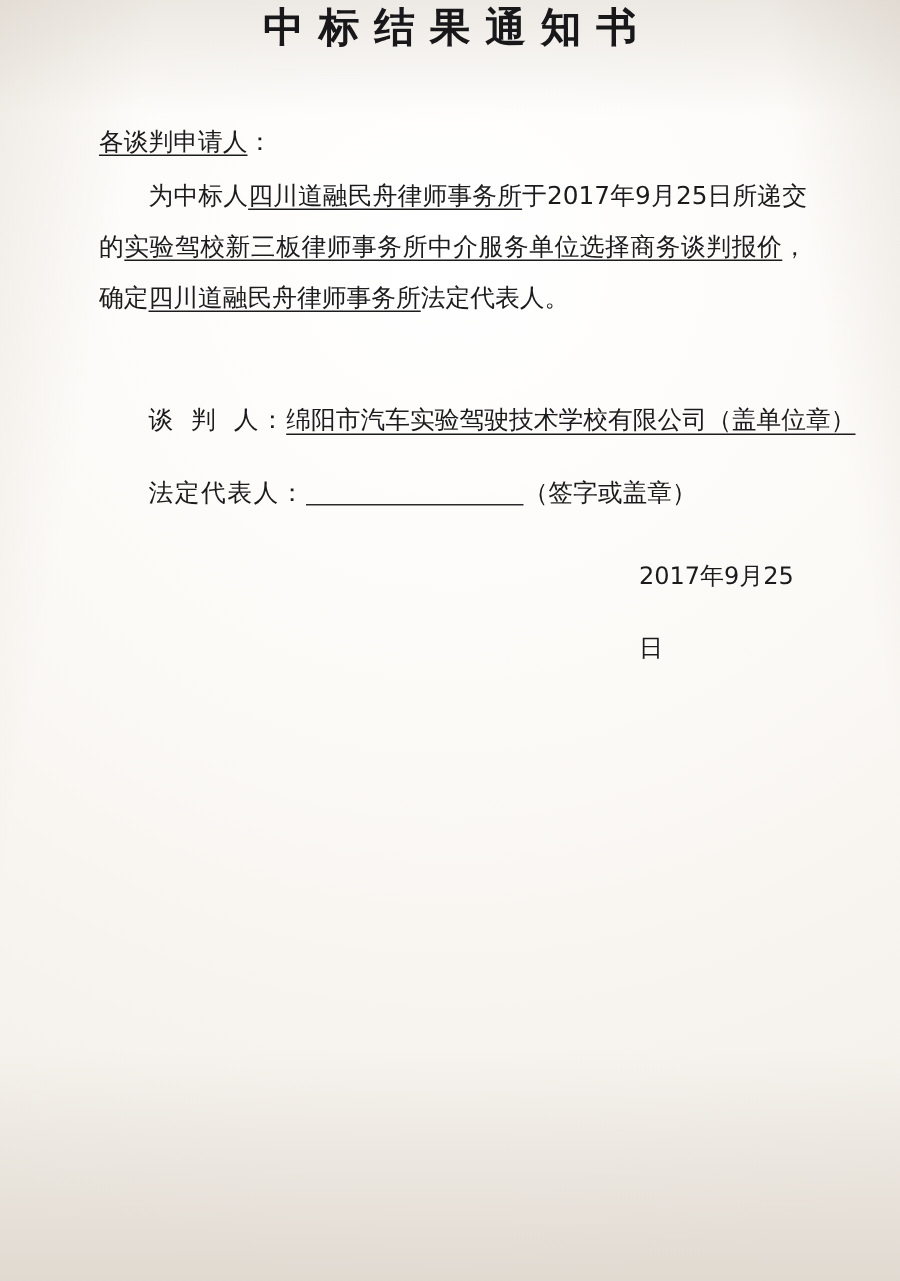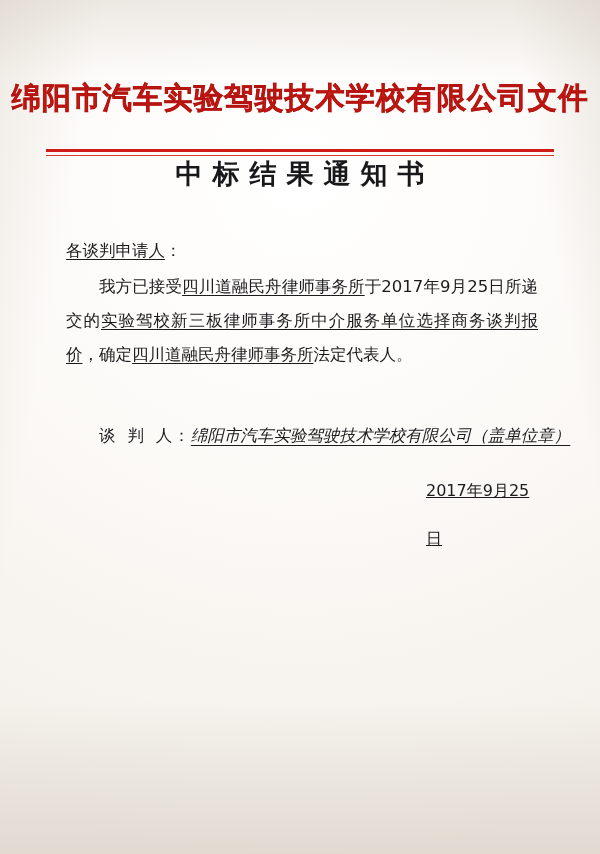"绵阳市汽车实验驾驶技术学校有限公司文件" div.letterhead { html: <div> <div>绵阳市汽车实验驾驶技术学校有限公司文件</div> <div> <div></div> <div></div> </div> </div> -> none }
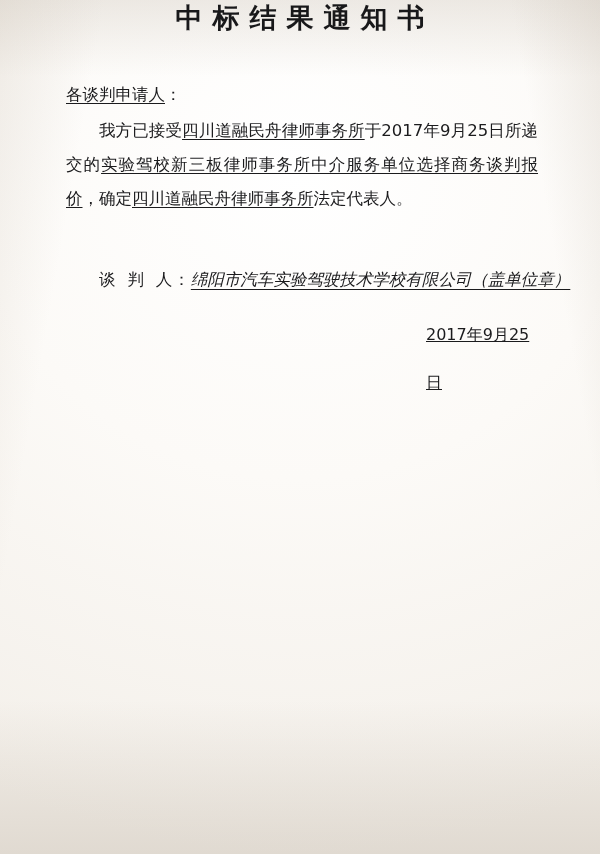"我方已接受" span { text: 我方已接受 -> 为中标人 }
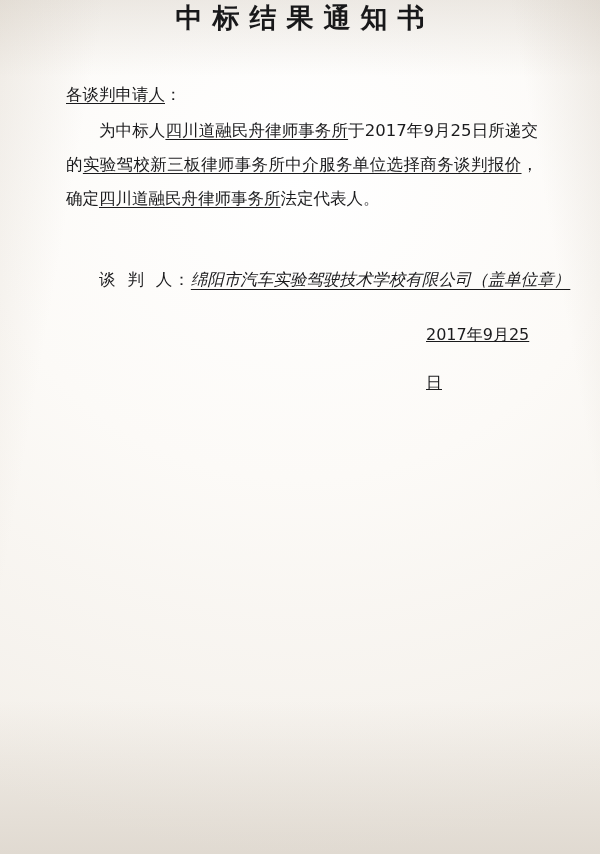"绵阳市汽车实验驾驶技术学校有限公司（盖单位章）" .sign-value { font-style: italic -> none }
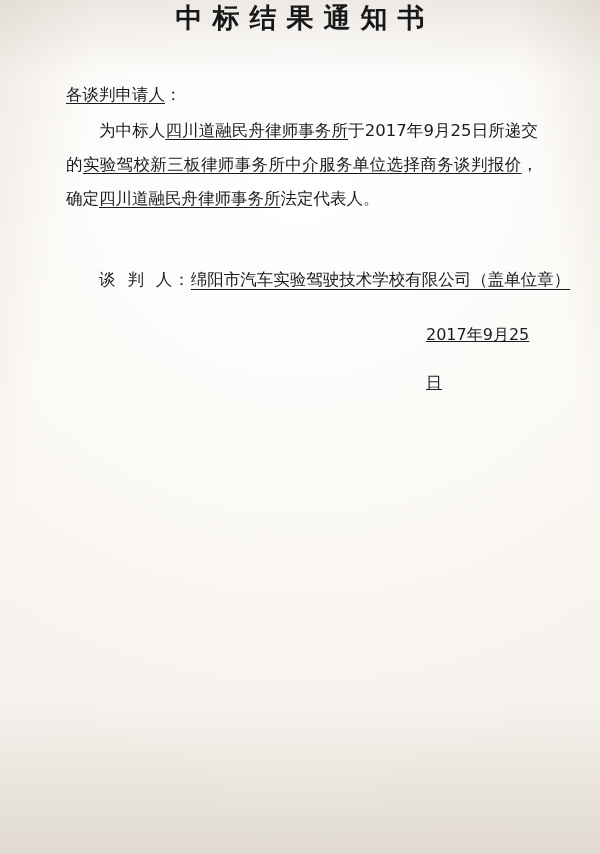"法定代表人： （签字或盖章）" div.sign-row { html: none -> <div> <span>法定代表人：</span><span></span><span>（签字或盖章）</span> </div> }
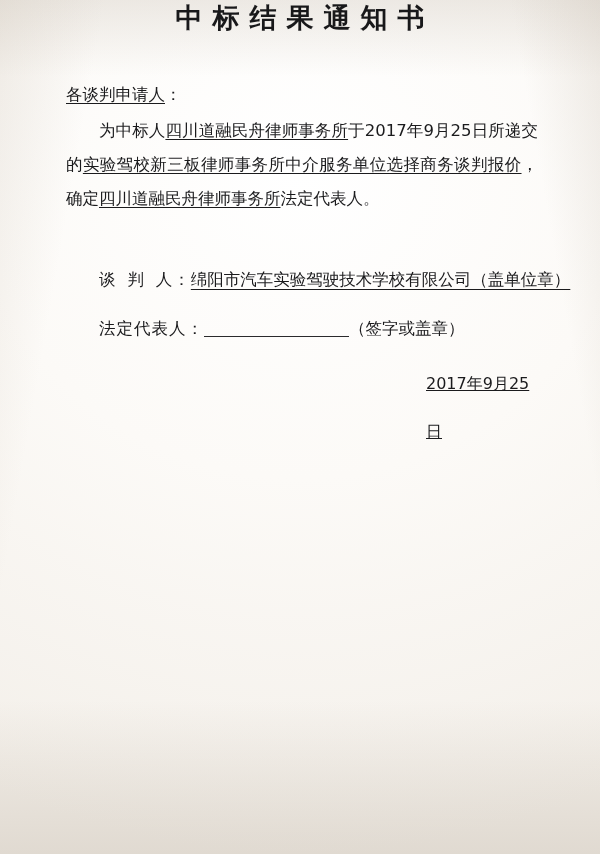"2017年9月25日" .date-row { text-decoration: underline -> none }
